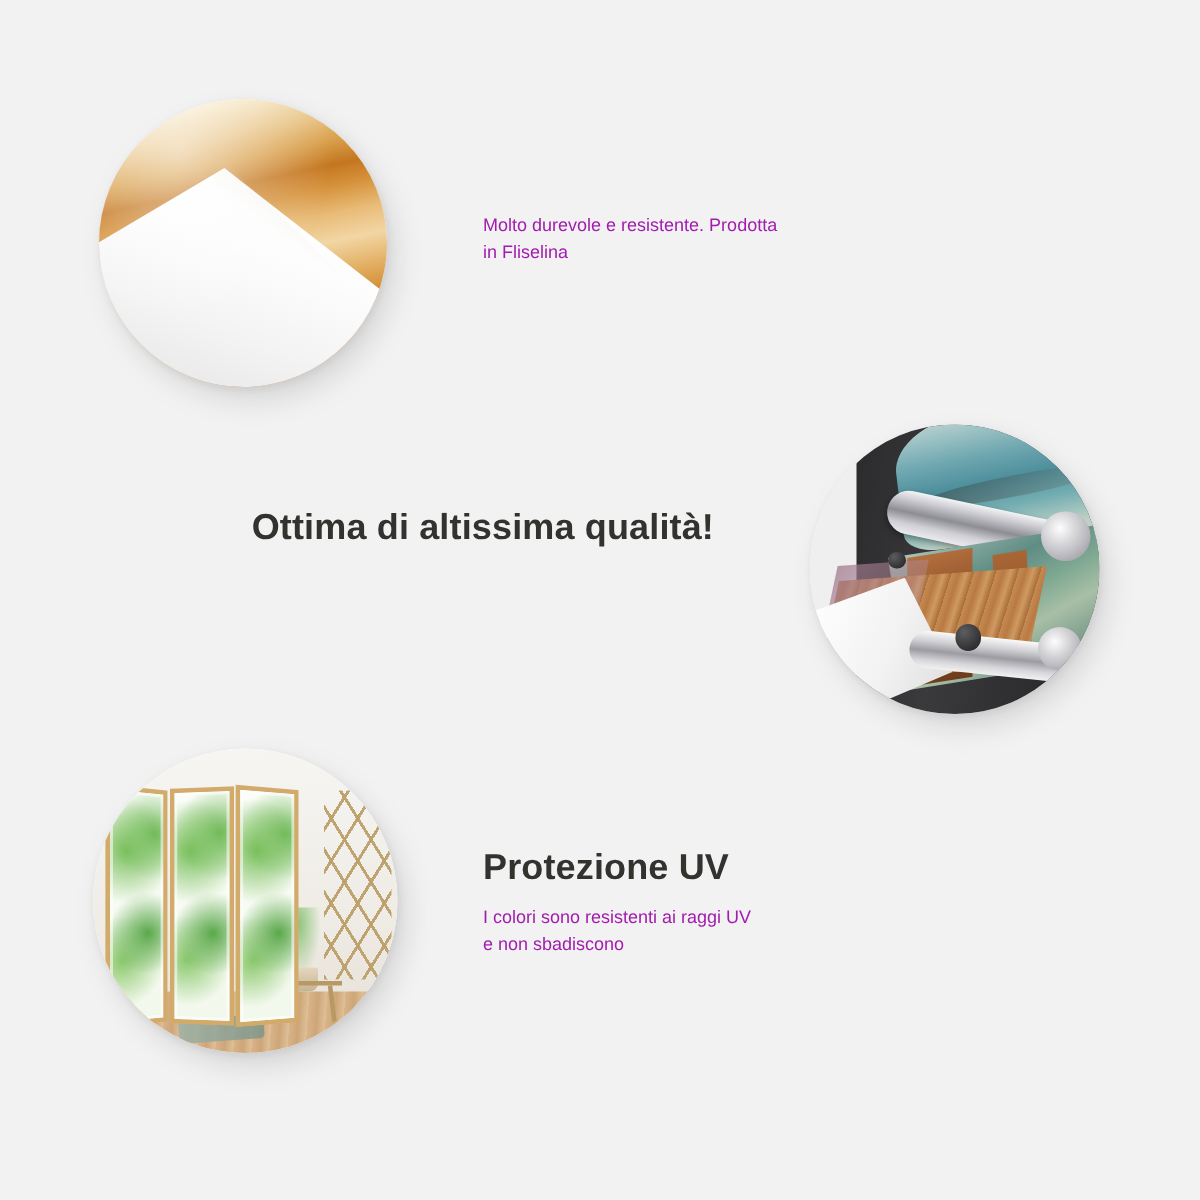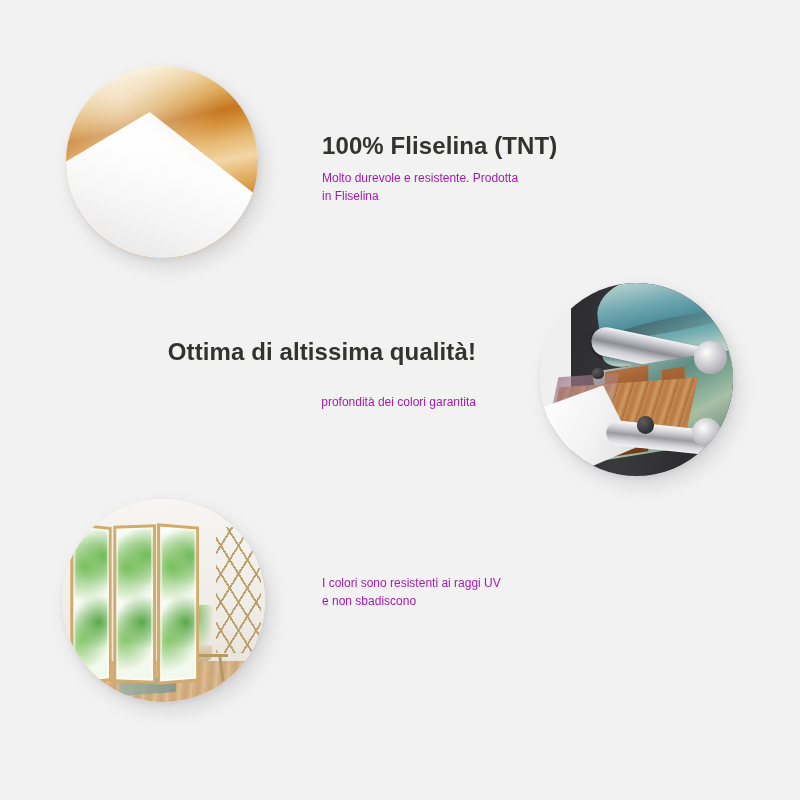"100% Fliselina (TNT)" p.feature-heading { html: <p>100% Fliselina (TNT)</p> -> none }
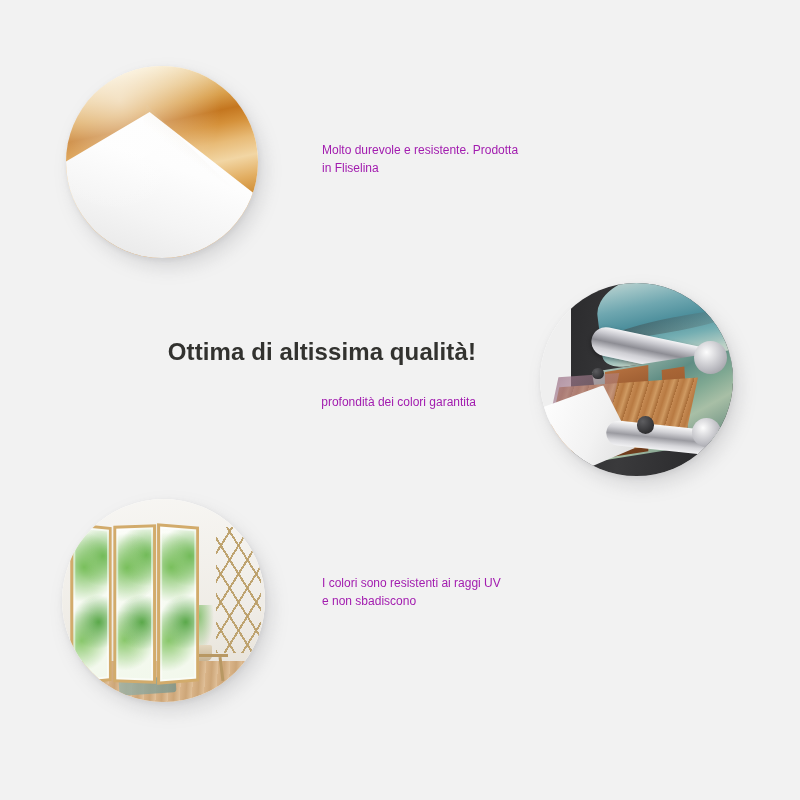"profondità dei colori garantita" span { html: <span>profondità dei colori garantita</span> -> none }
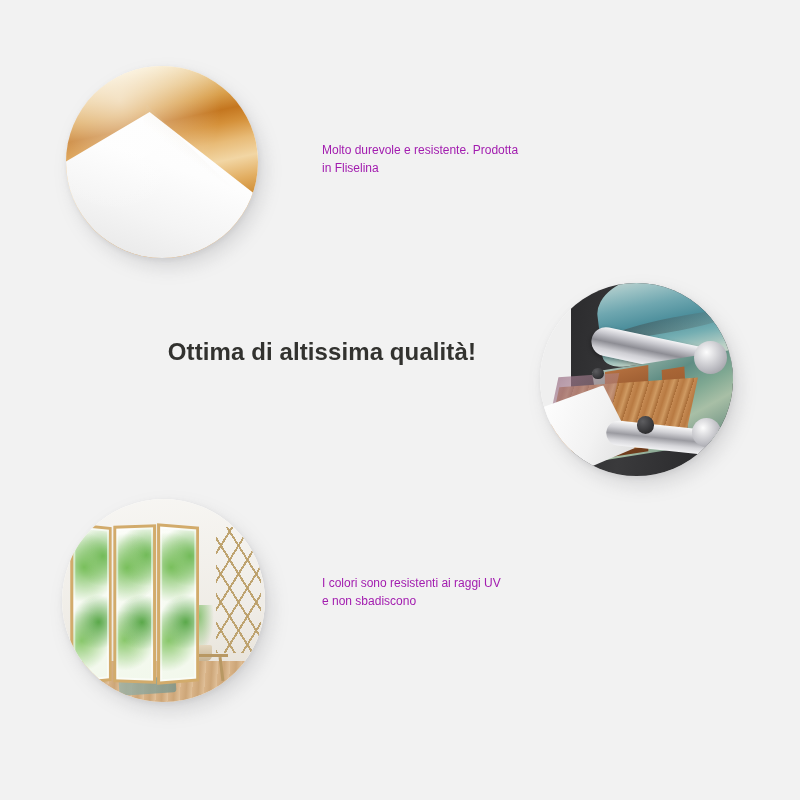"Protezione UV" p.feature-heading { html: none -> <p>Protezione UV</p> }
